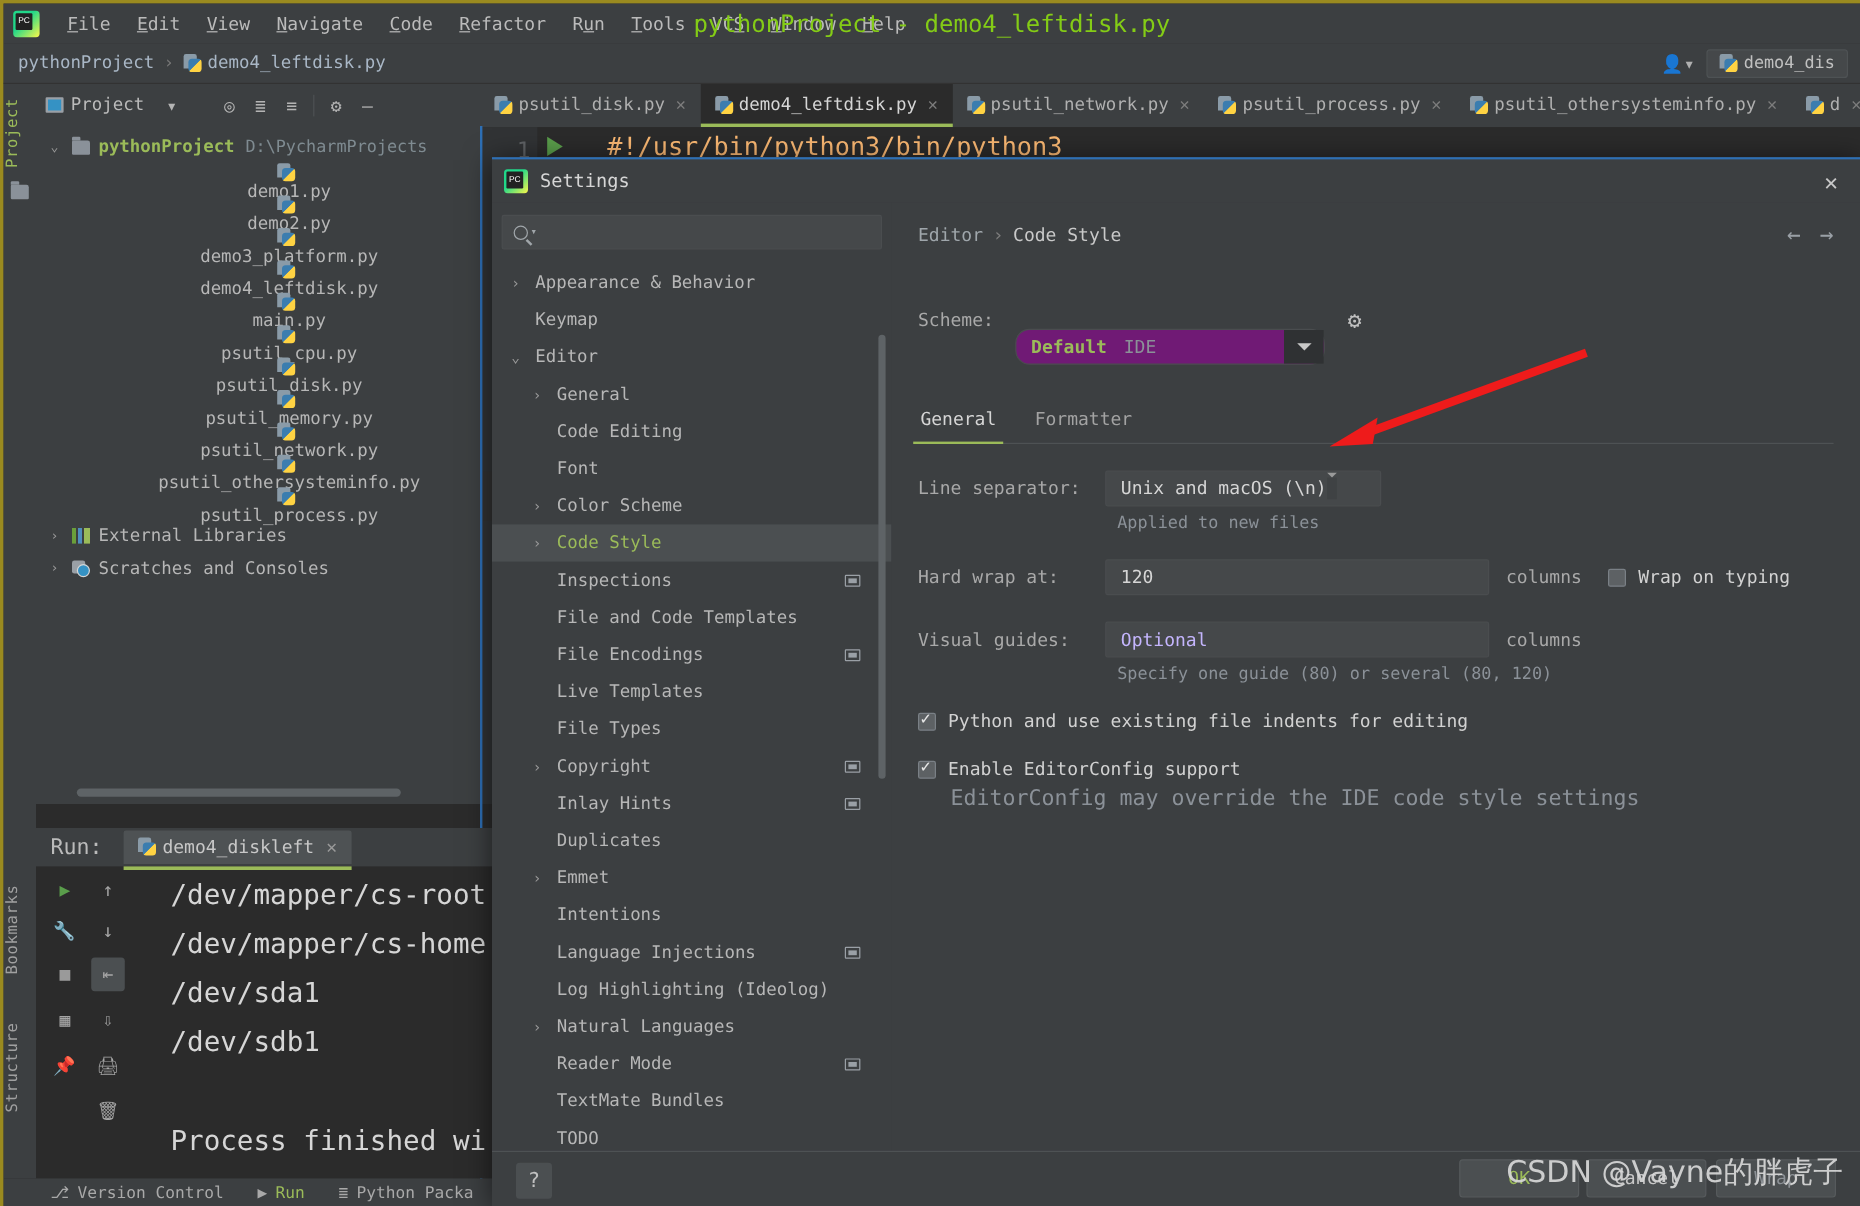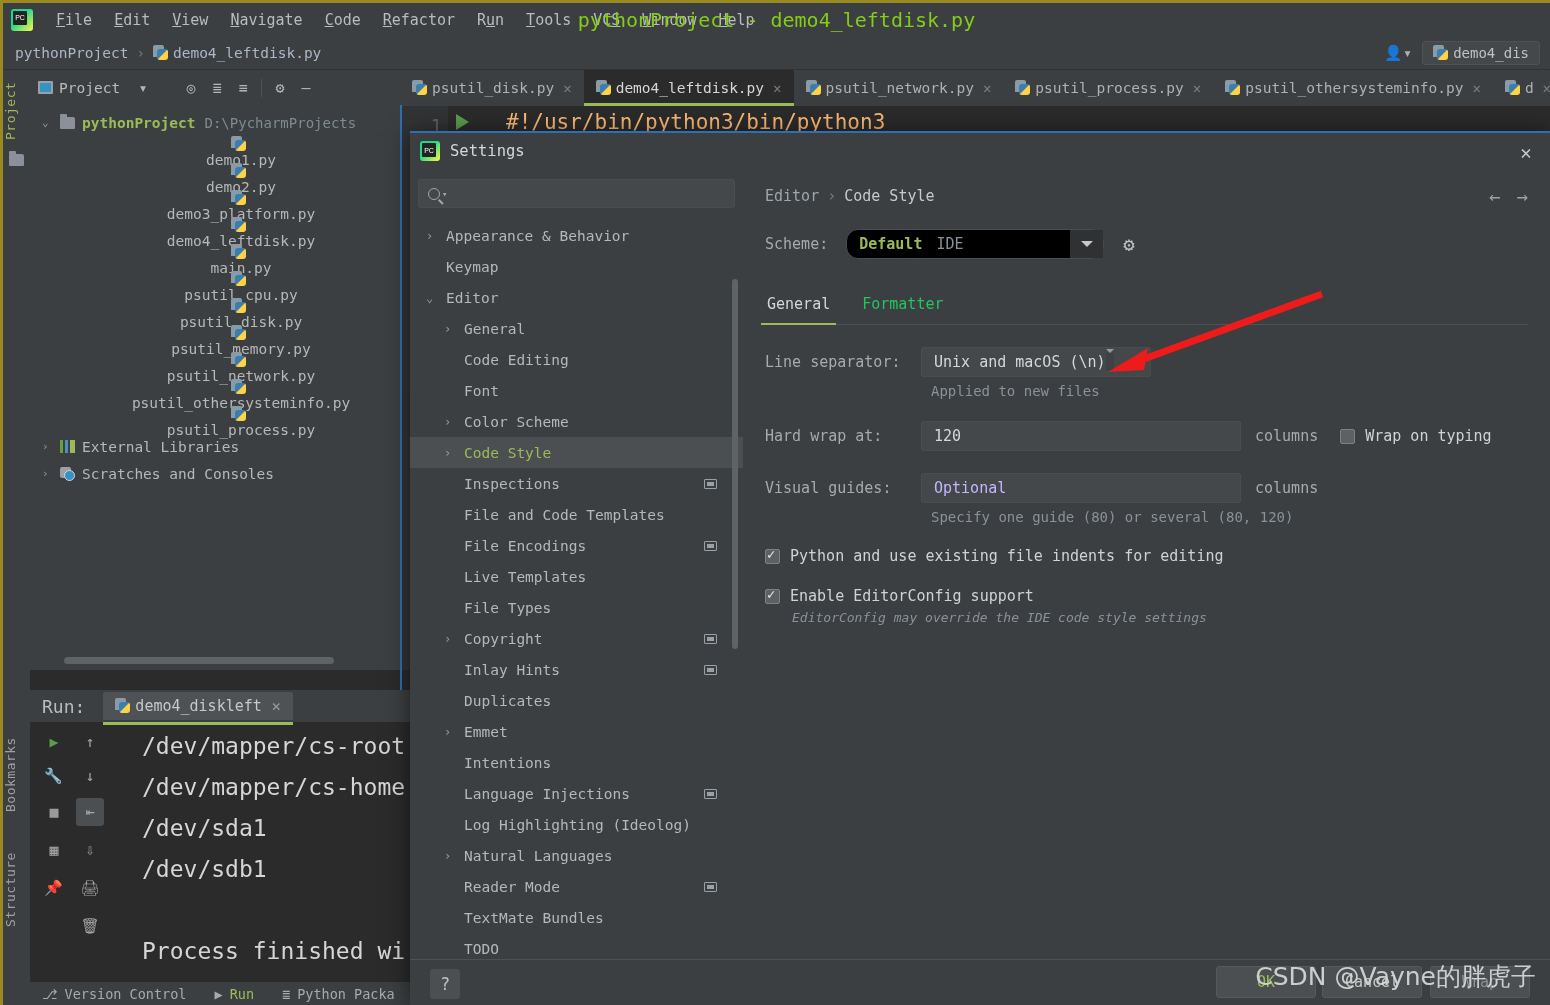"Default" .combo { background: #000000 -> #701a75; margin-top: none -> 45px }
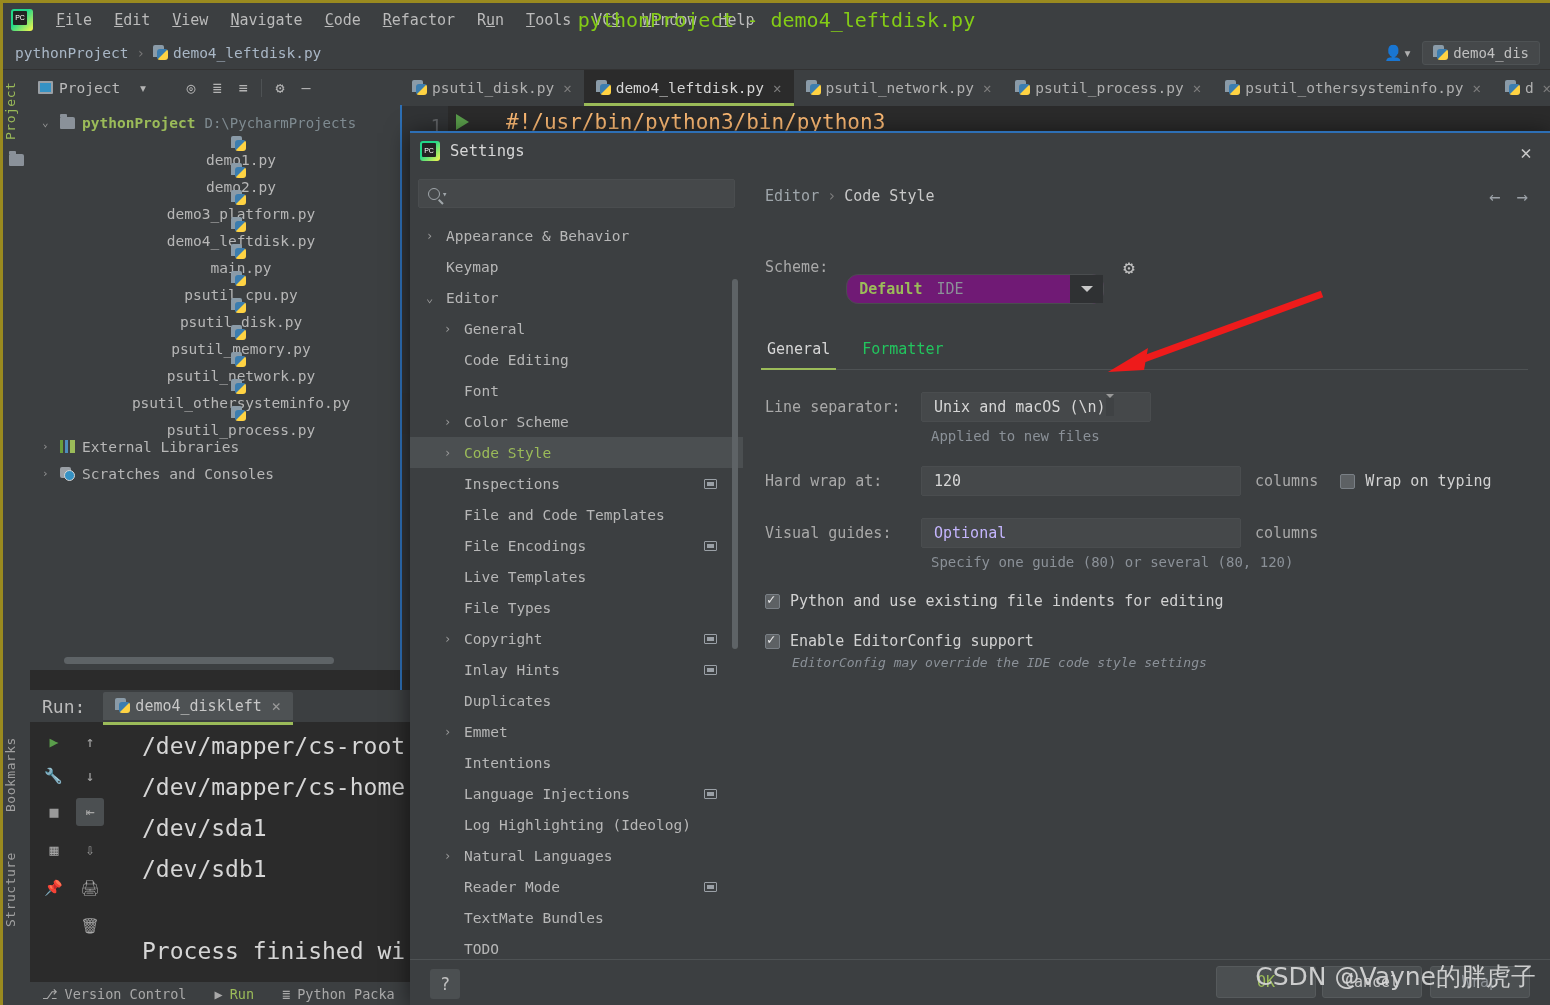"Formatter" .t2 { color: #22c55e -> #a3a3a3 }
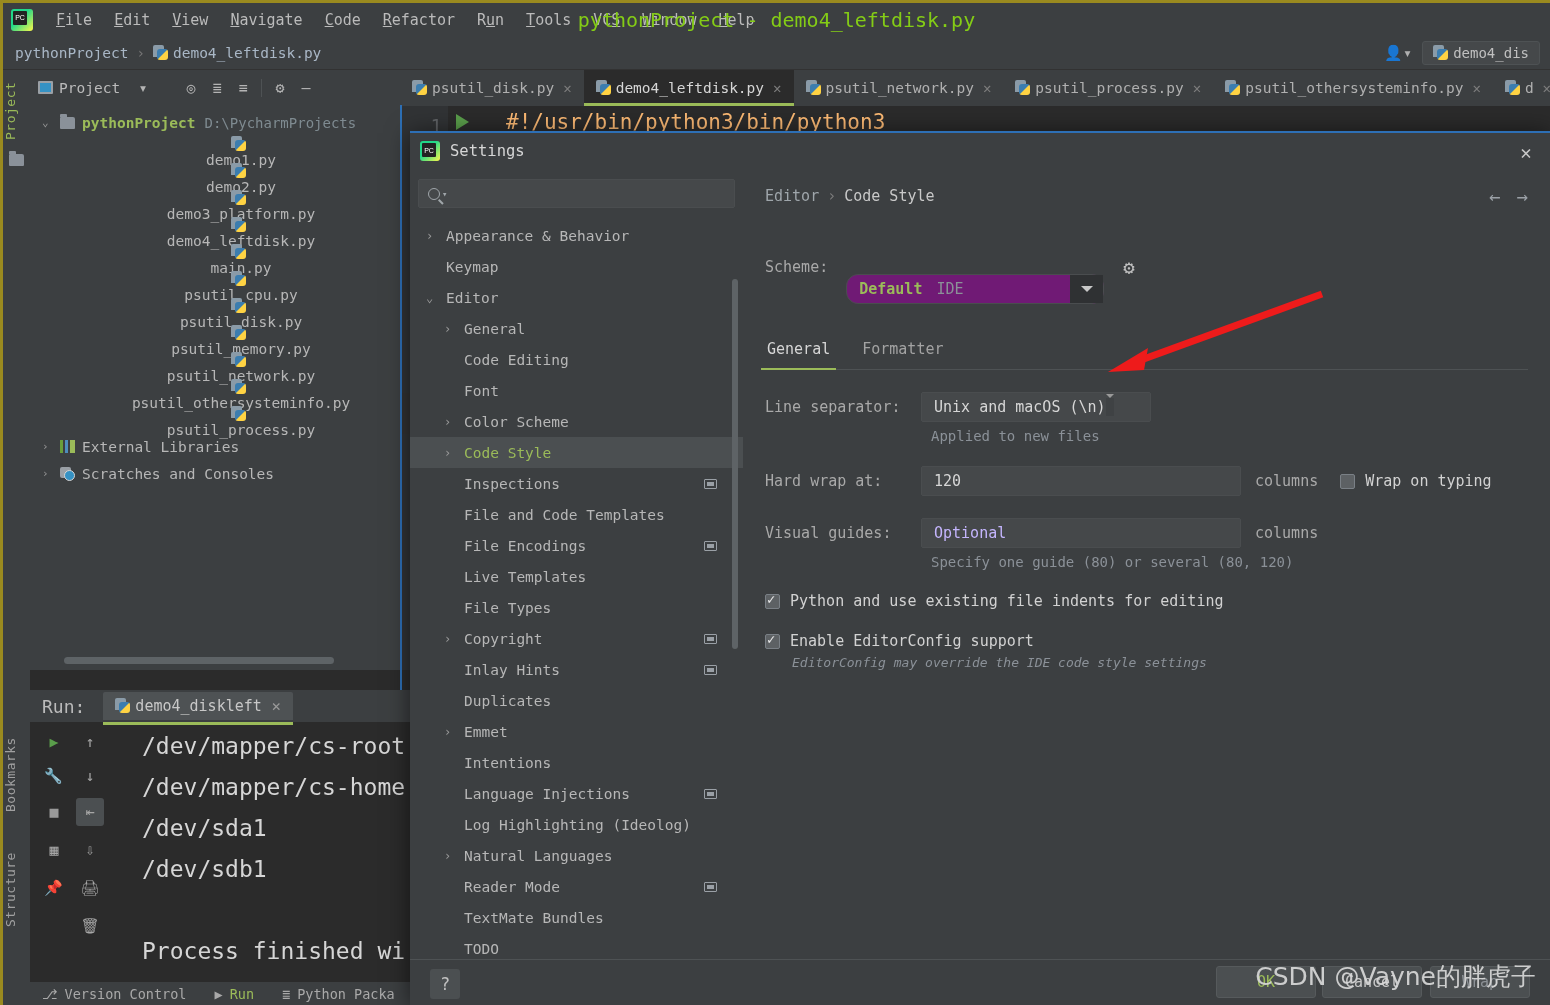"EditorConfig may override the IDE" .subtxt { font-size: 13px -> 18px; font-style: italic -> none }
